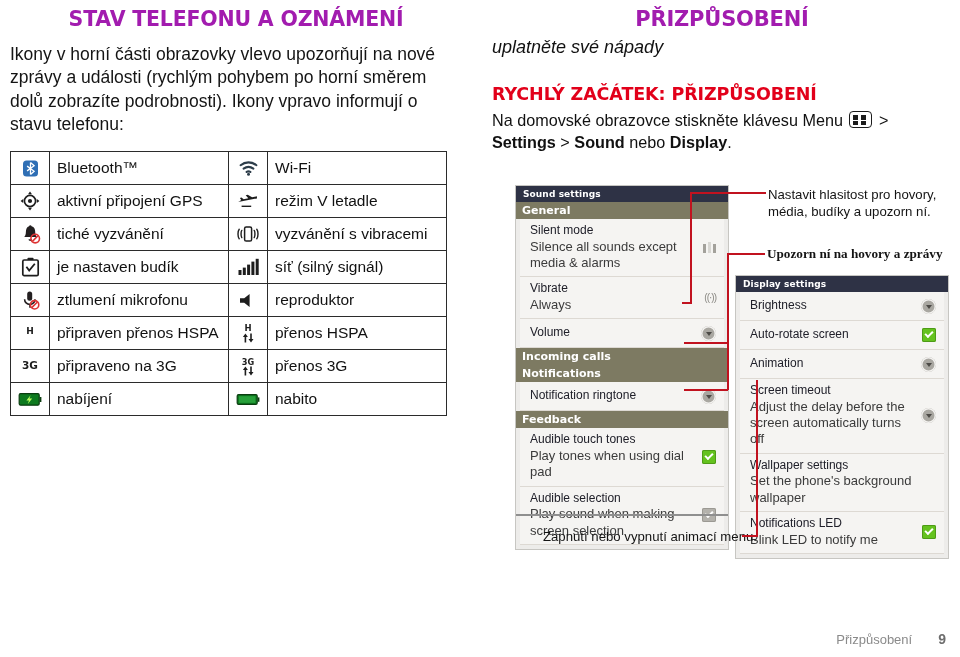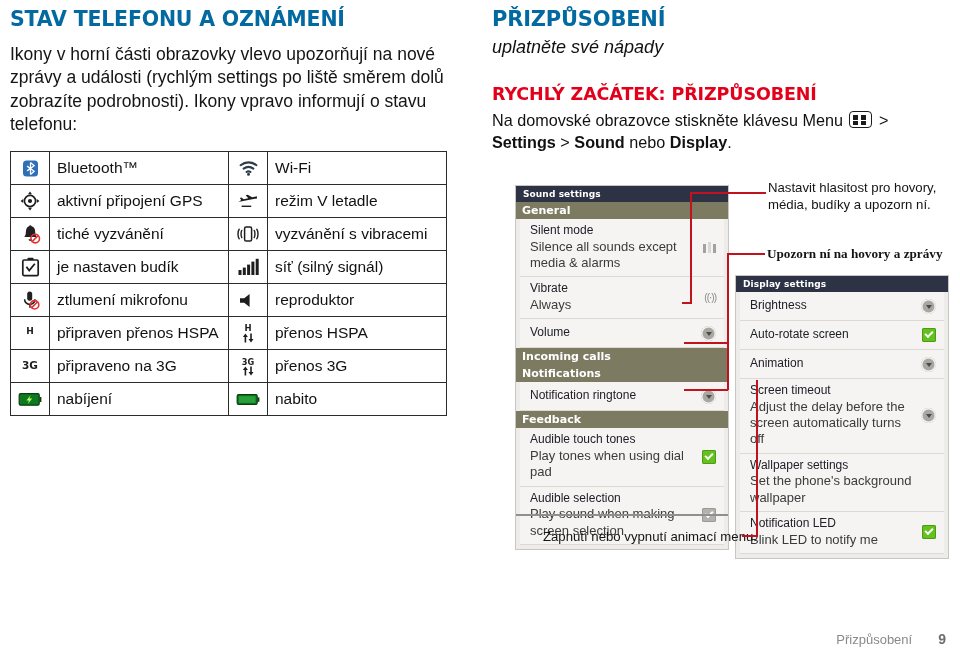"STAV TELEFONU A OZNÁMENÍ" .section-title { color: #0369a1 -> #a21caf; text-align: none -> center }
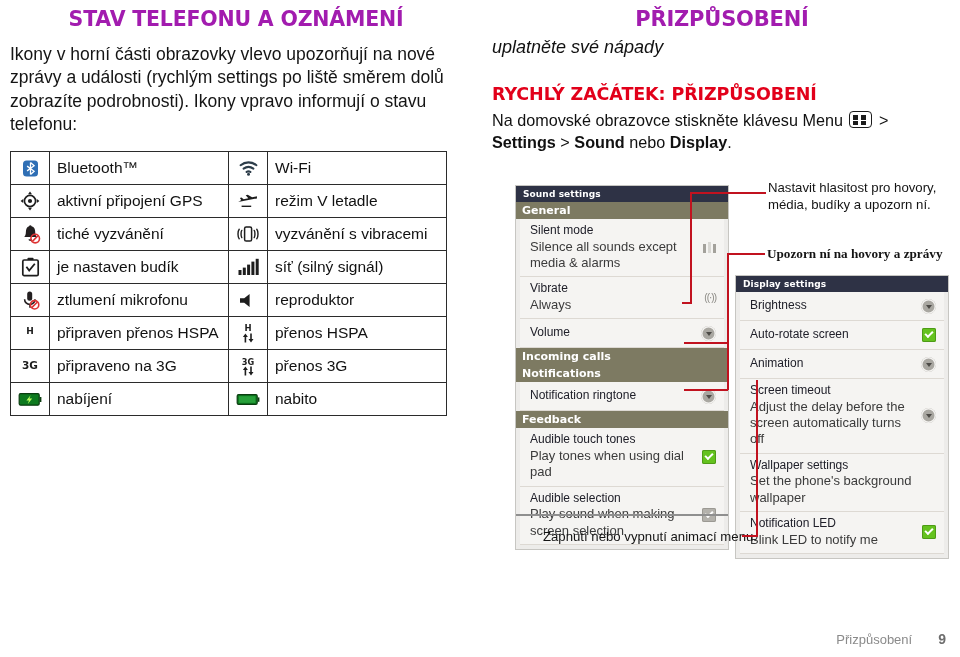"Ikony v horní části obrazovky" p.body-par { text: settings po liště -> pohybem po horní }
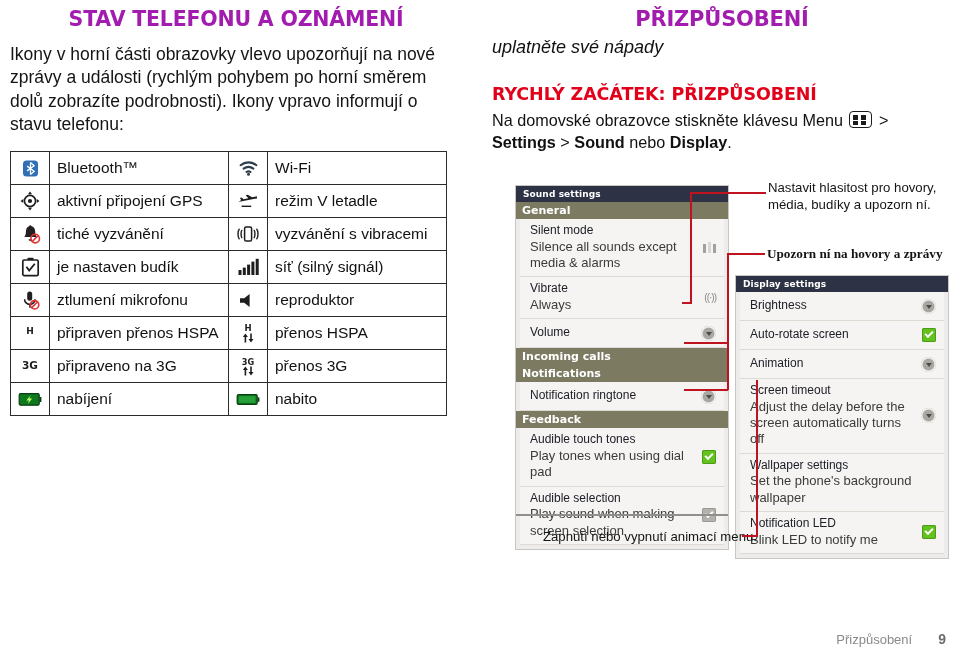"Nastavit hlasitost pro hovory, média," div.callout-text { top: 180px -> 187px }
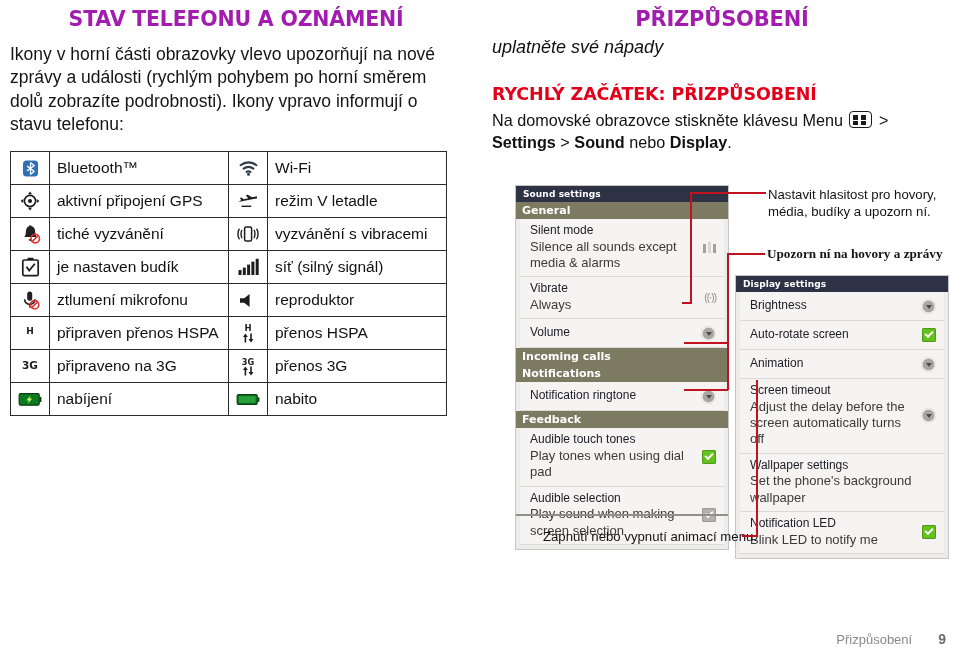"Notification LED" div.t1 { text: Notification -> Notifications }
